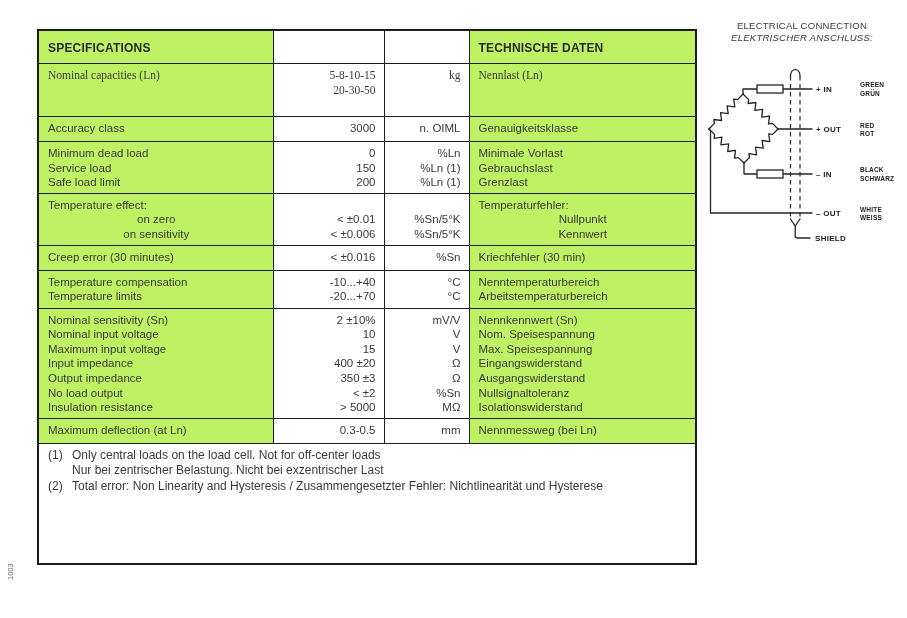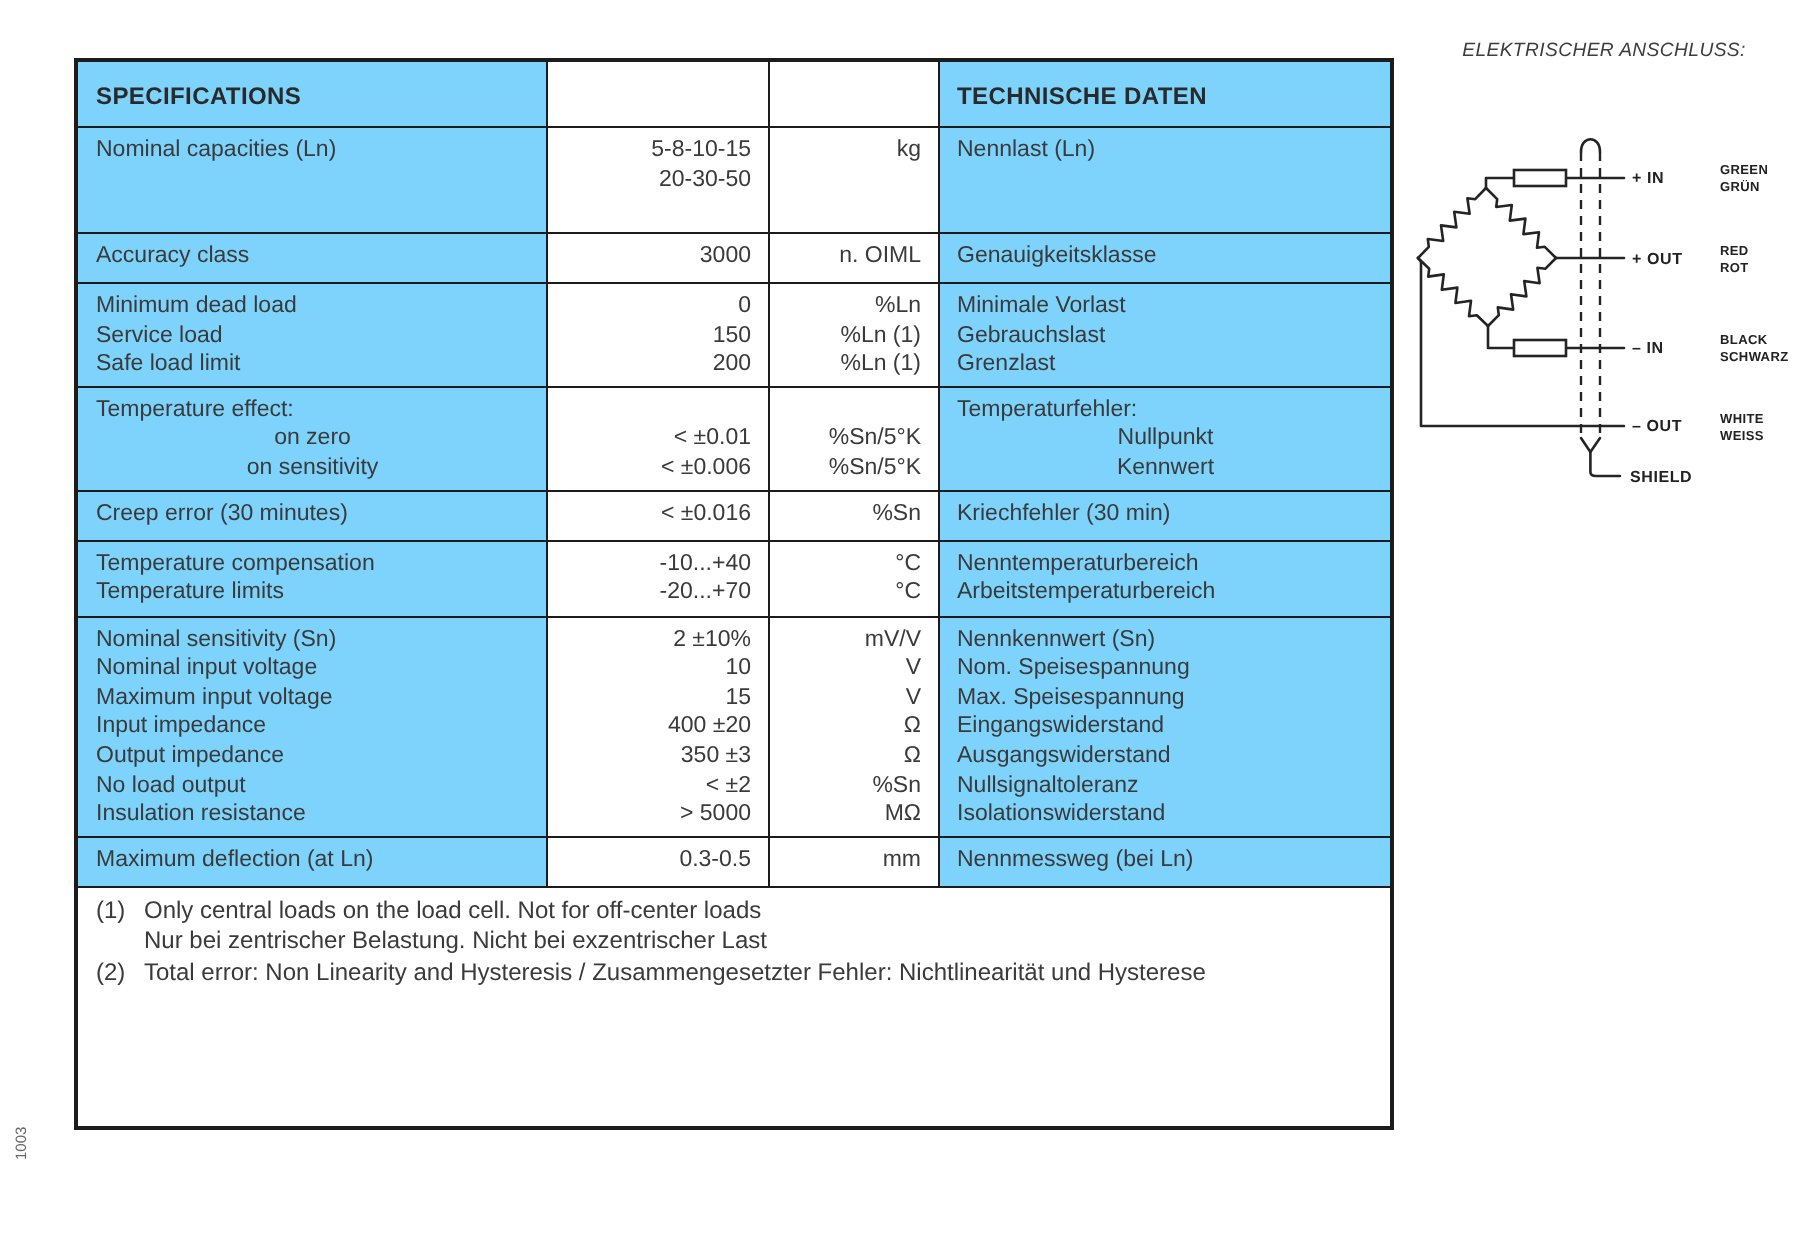"ELECTRICAL CONNECTION" div { html: none -> <div>ELECTRICAL CONNECTION</div> }
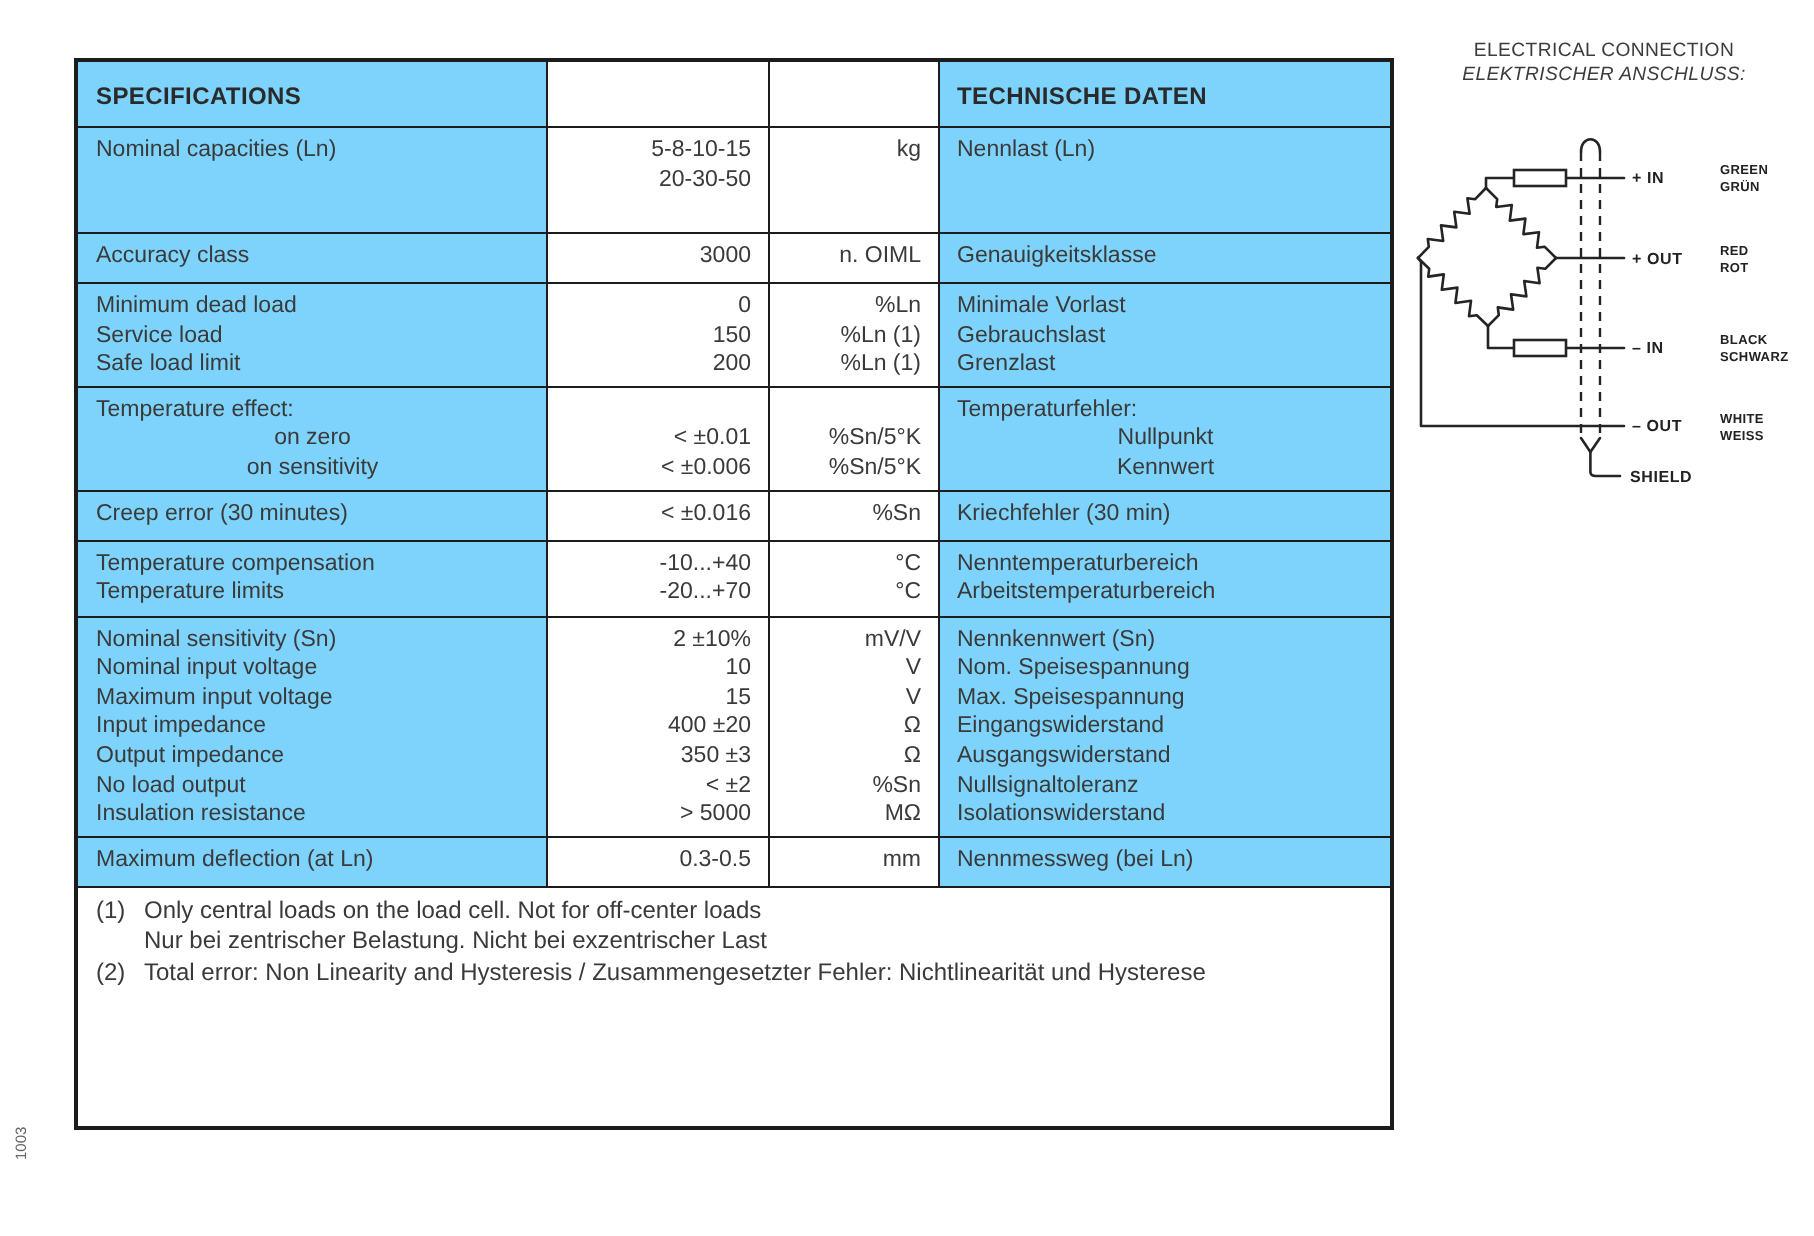"SPECIFICATIONS" td.green { background: #7dd3fc -> #bef264 }
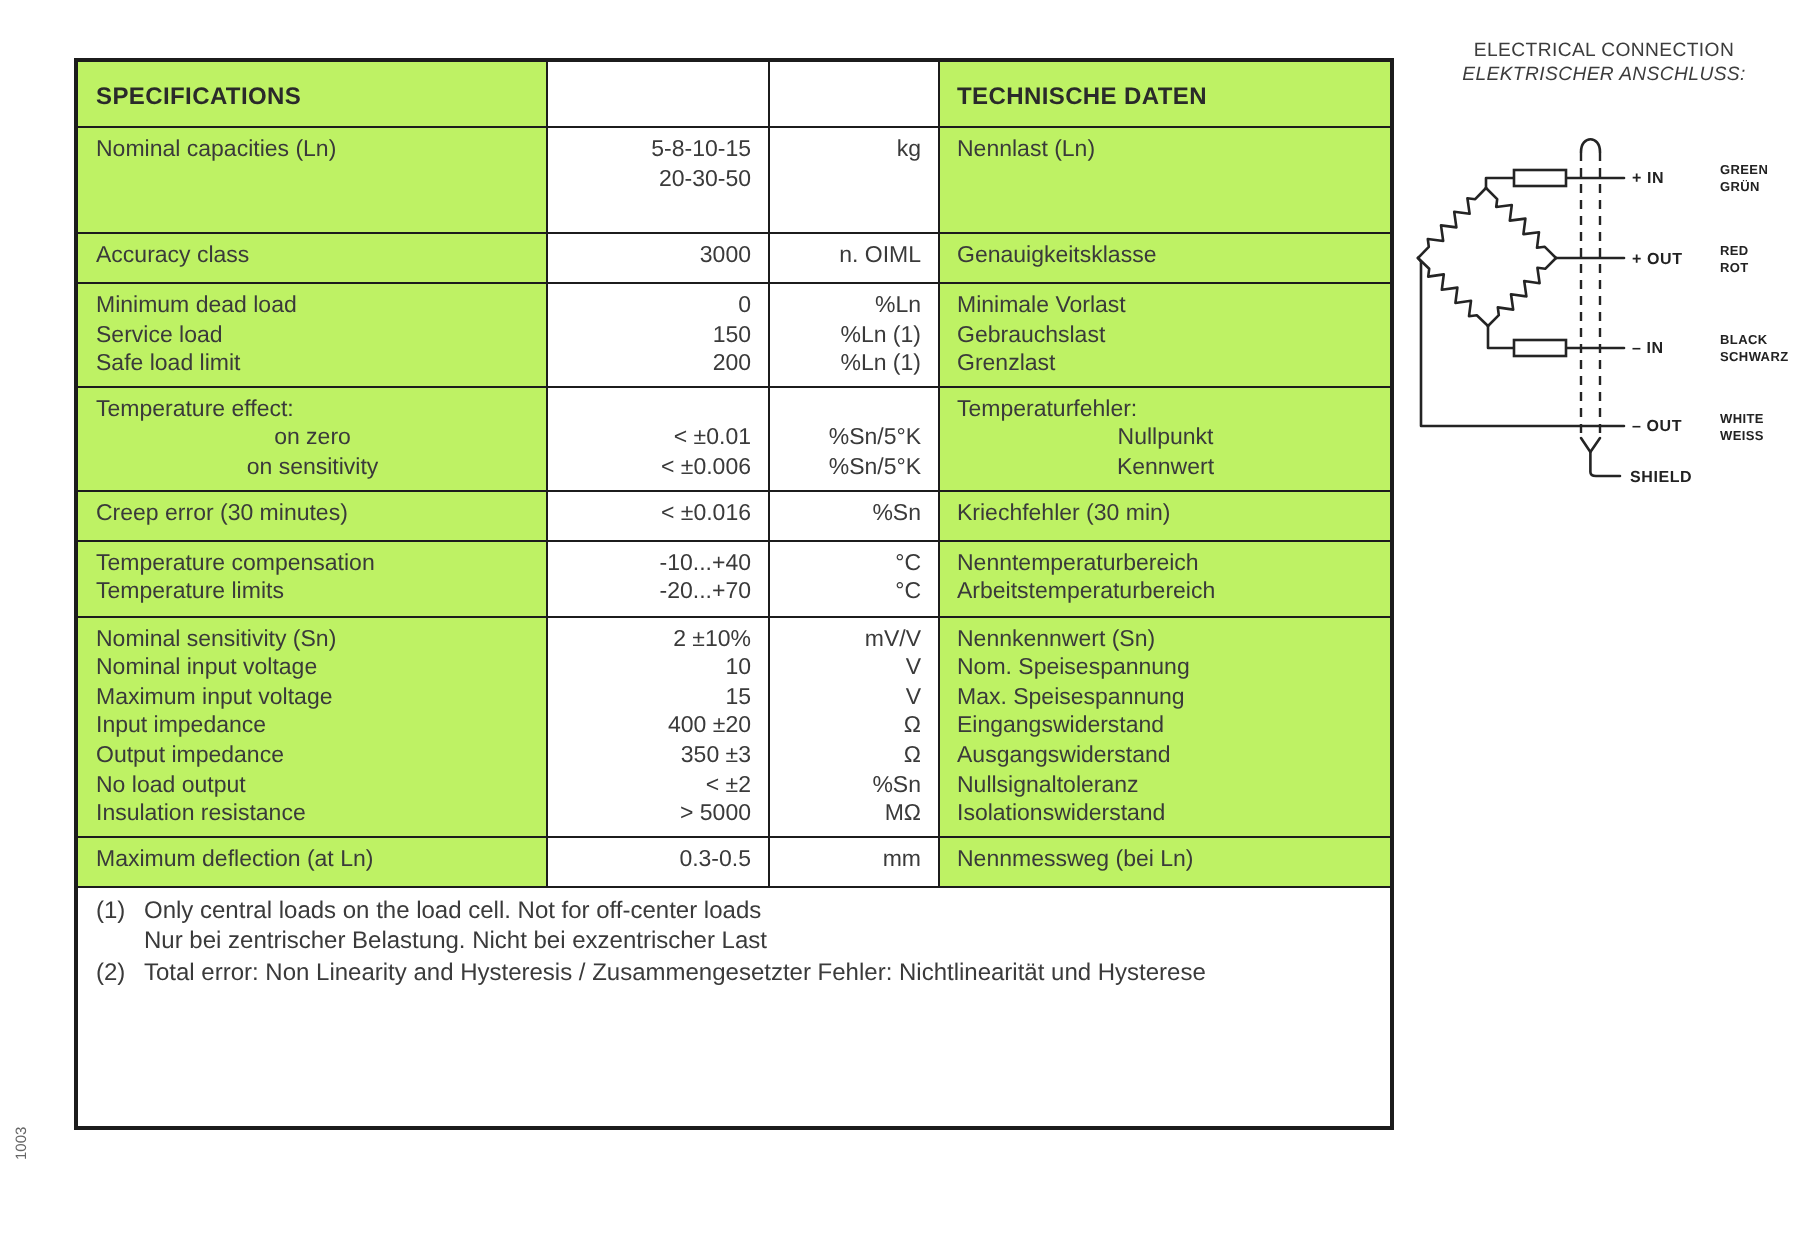"Nominal capacities (Ln)" tr { font-family: none -> Liberation Serif, serif }
